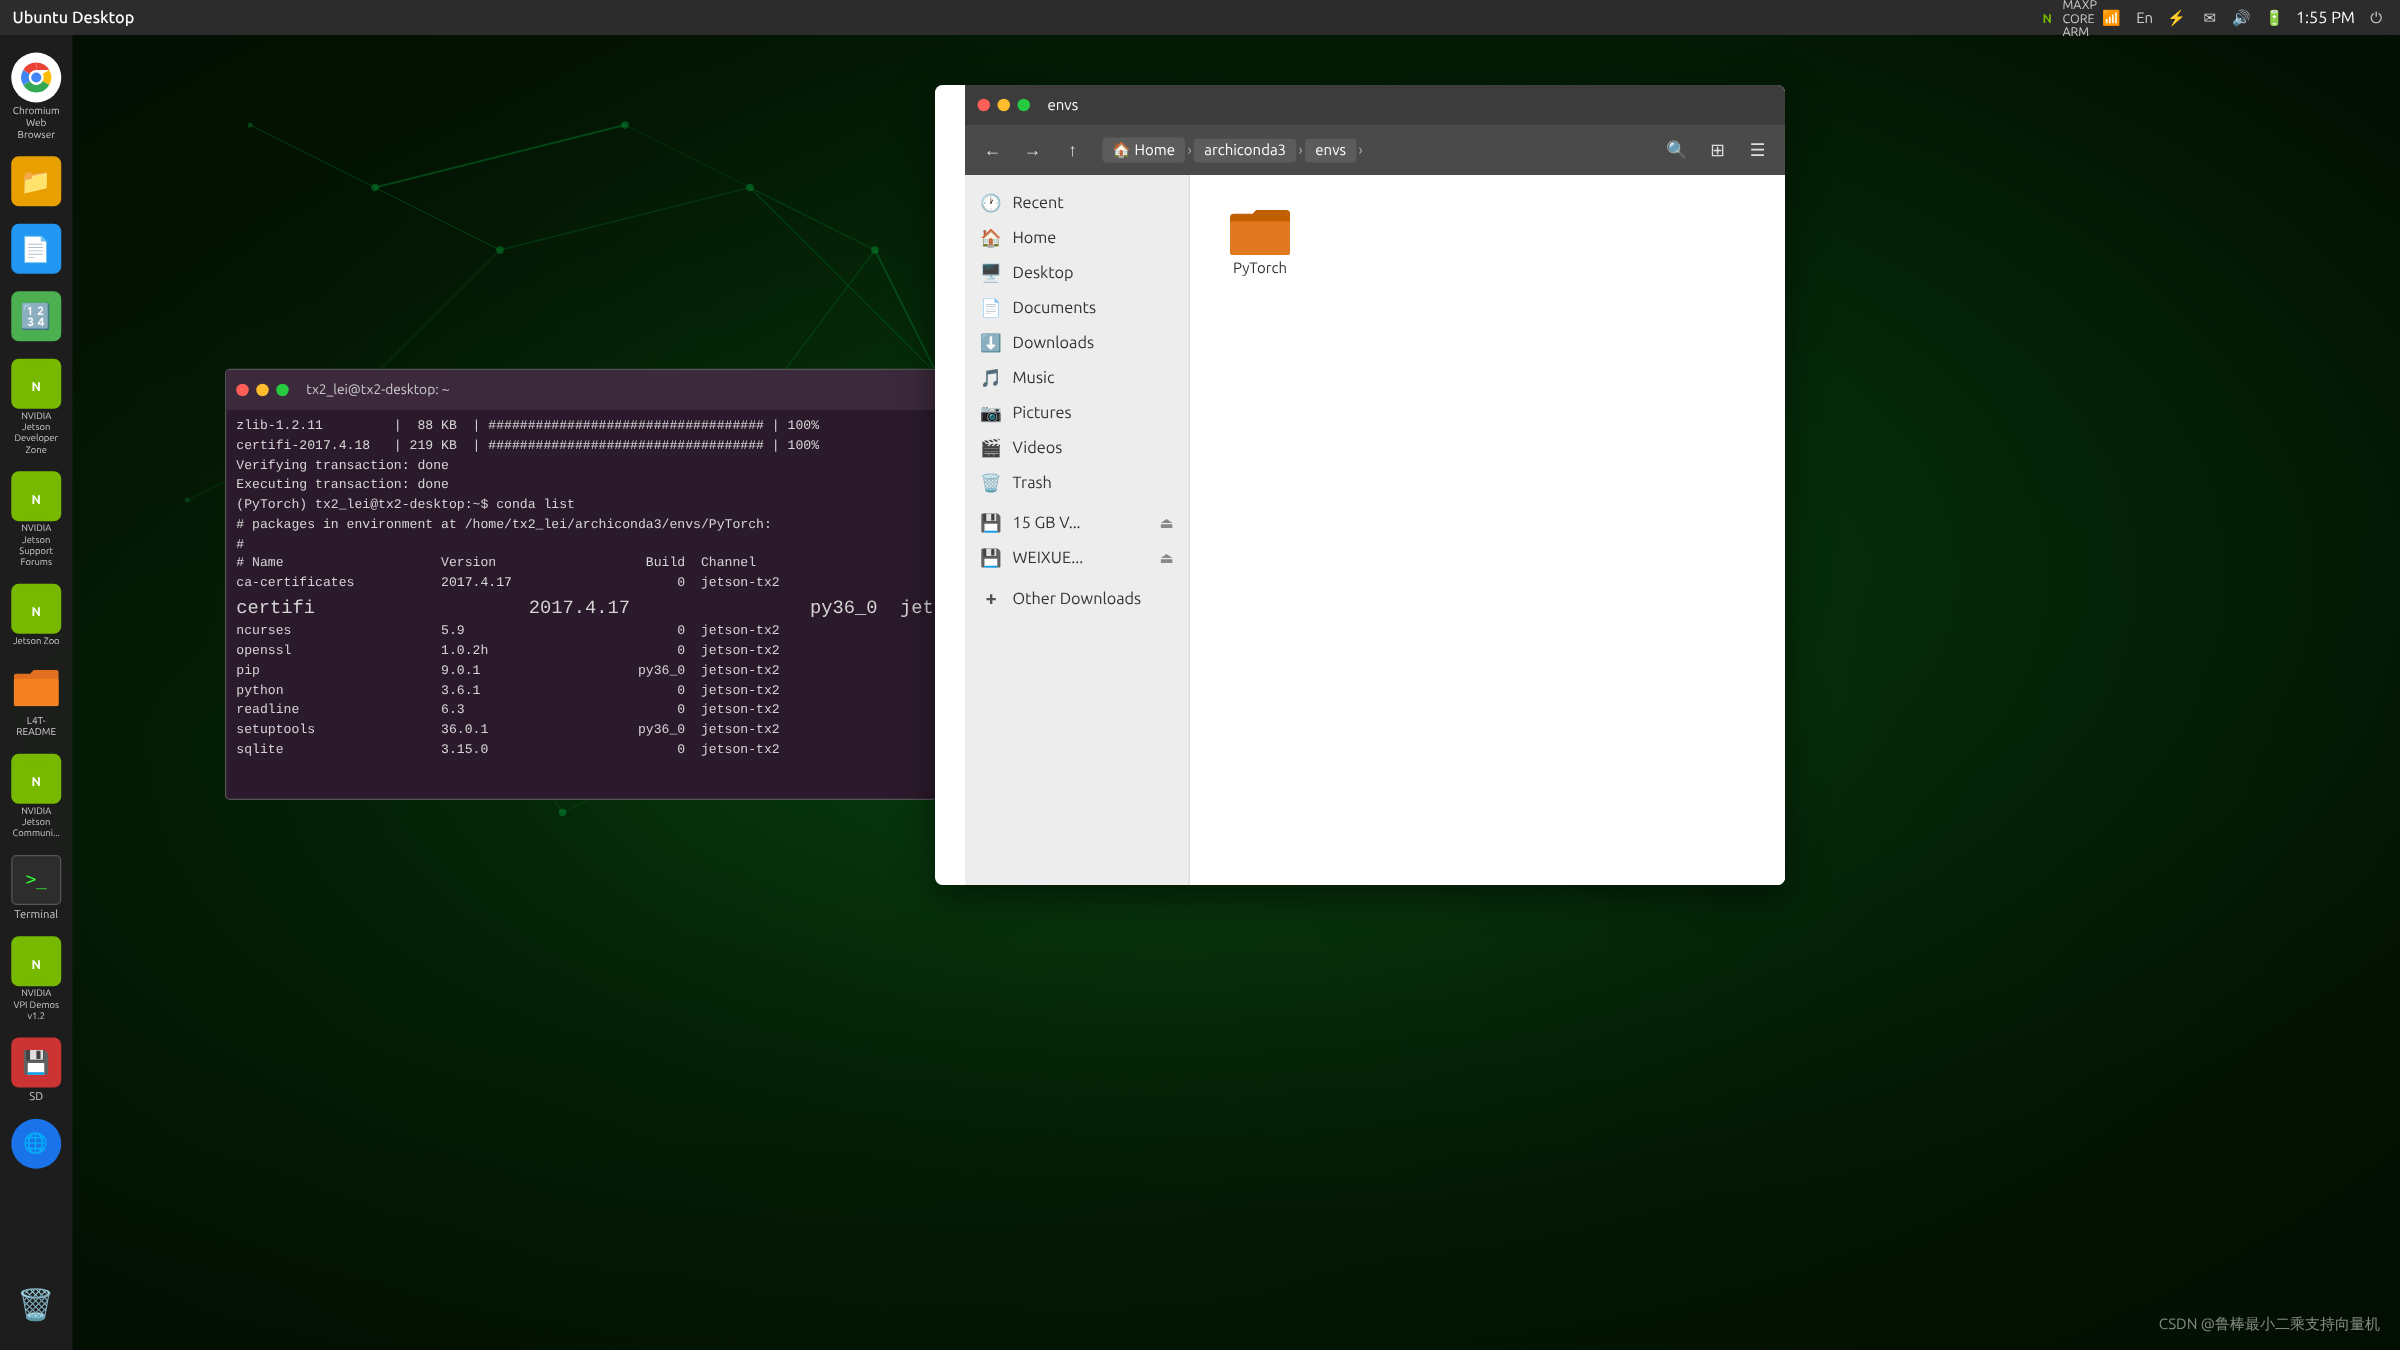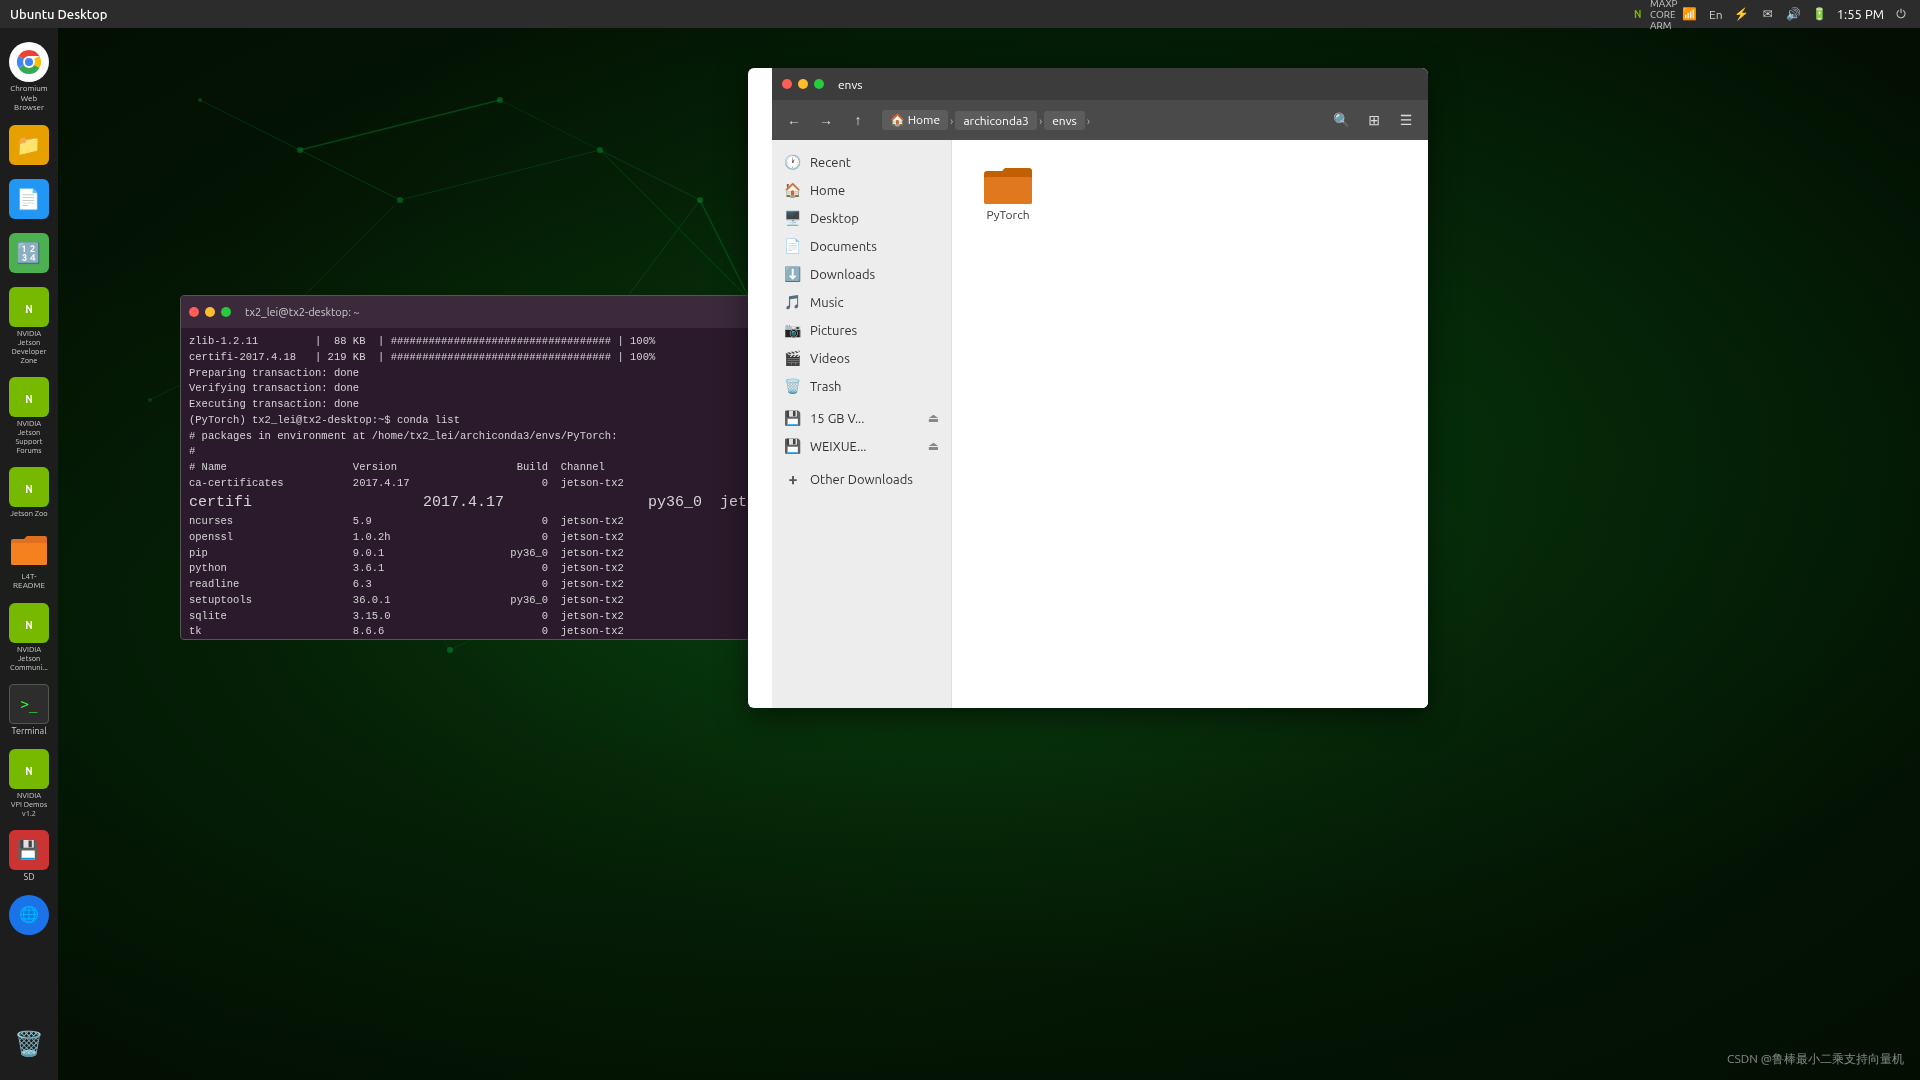"Preparing transaction: done" div { html: <div>Preparing transaction: done</div> -> none }
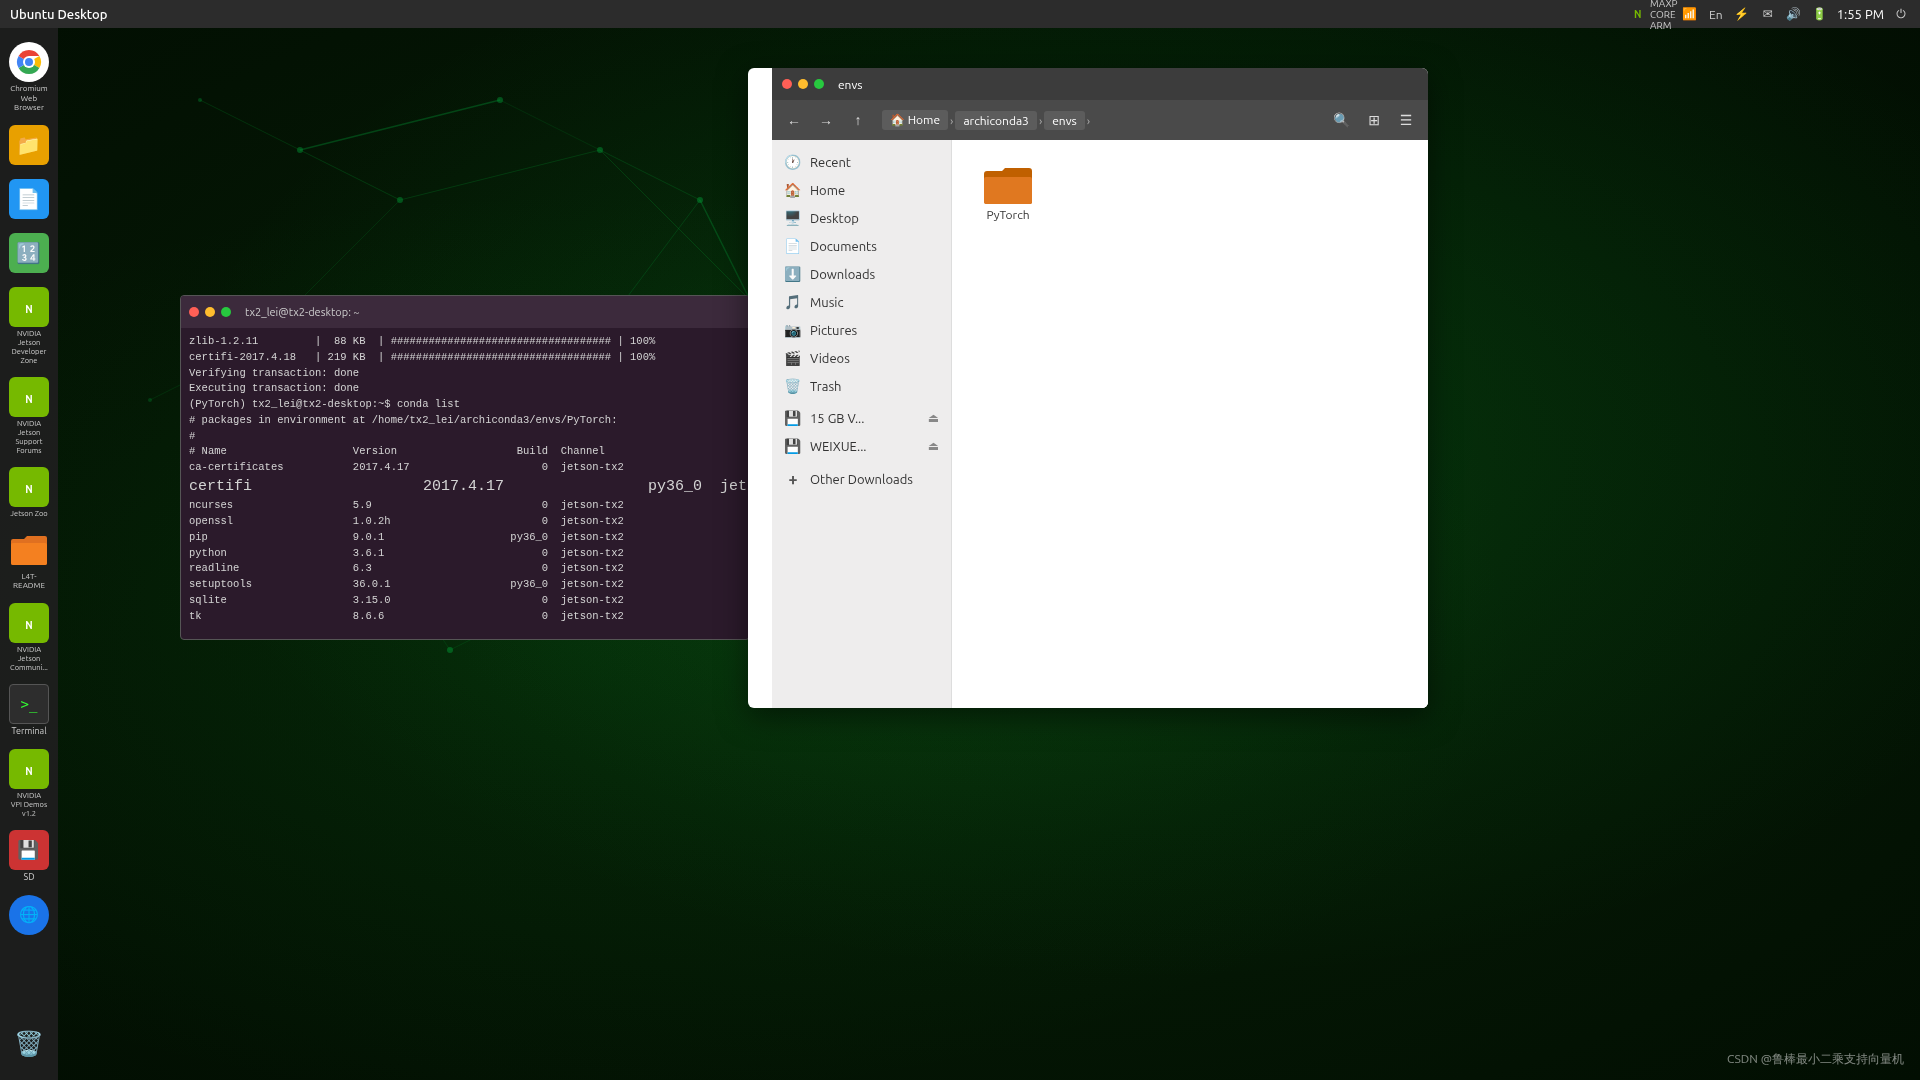"tk 8.6.6 0 jetson-tx2" div { html: <div>tk 8.6.6 0 jetson-tx2</div> -> none }
